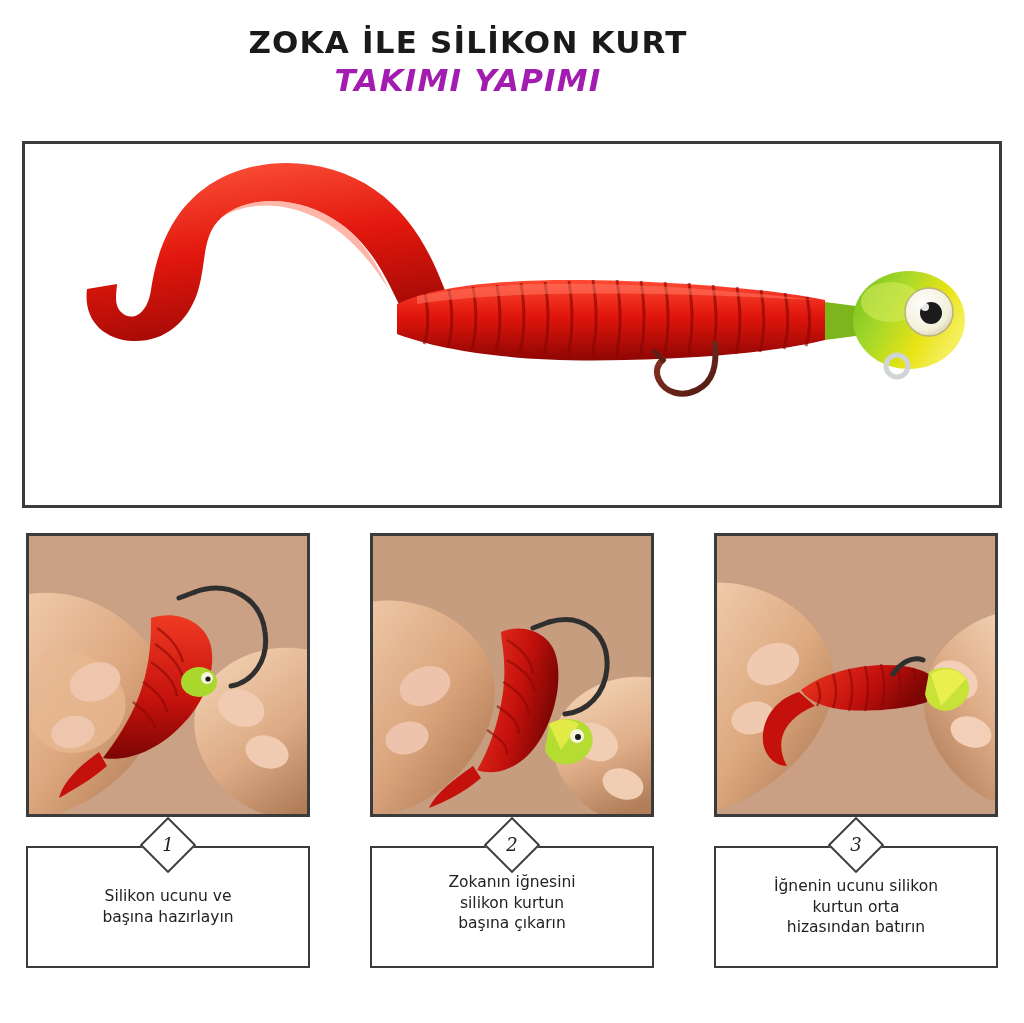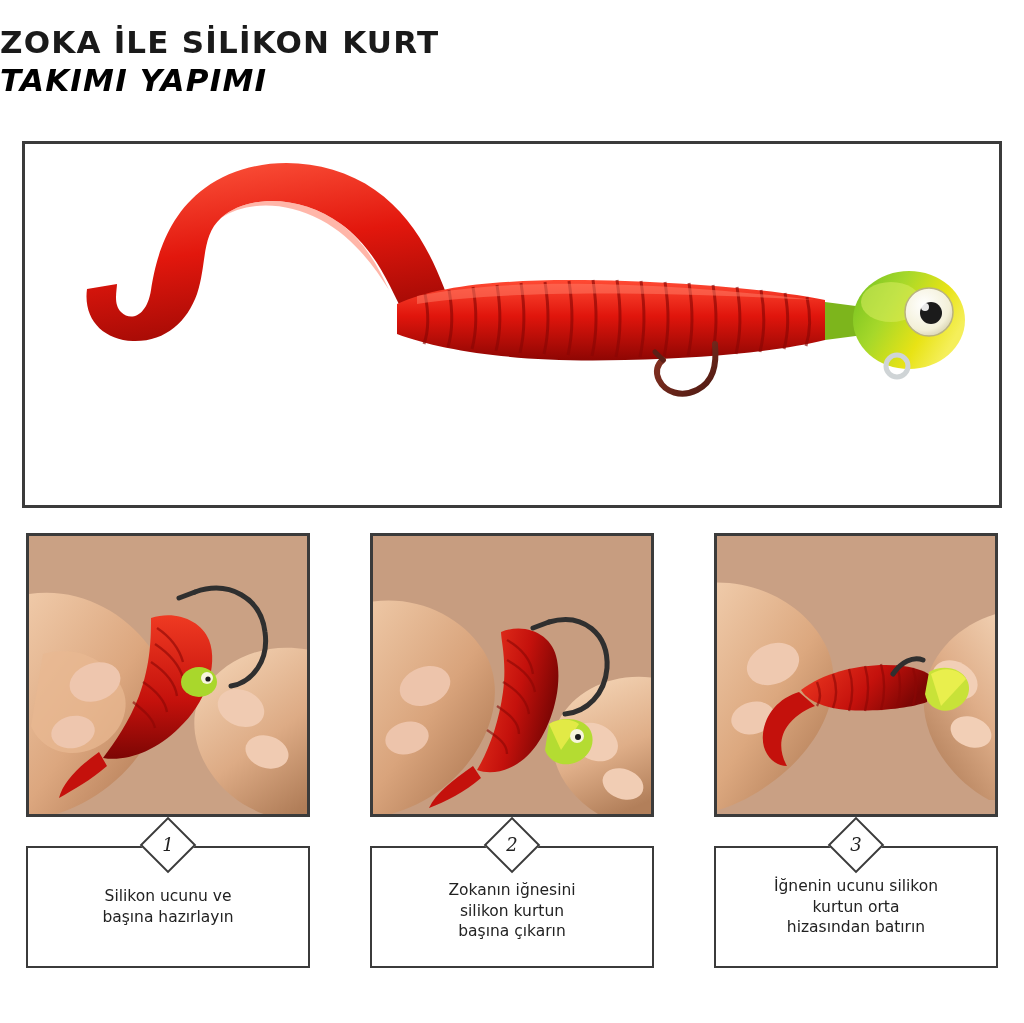"ZOKA İLE SİLİKON KURT" .title-block { text-align: none -> center }
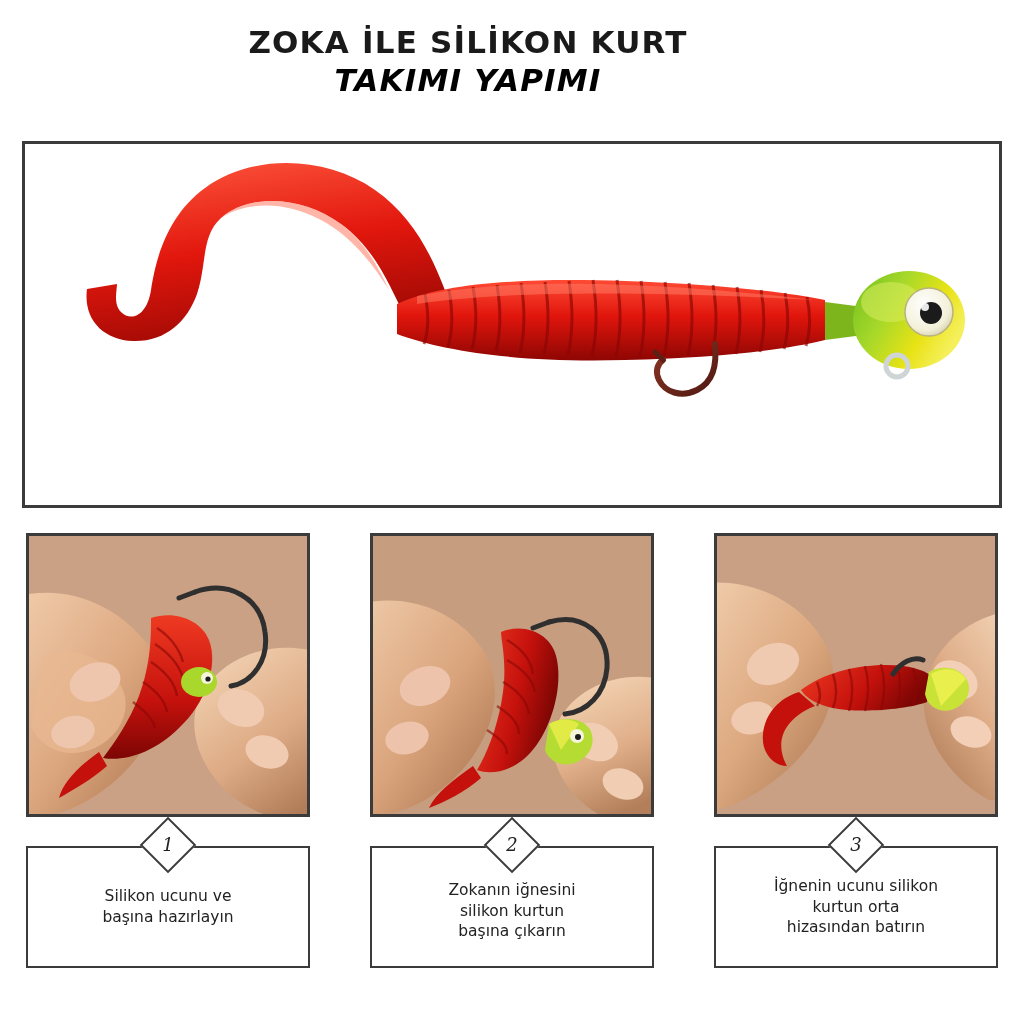"TAKIMI YAPIMI" .title-line2 { color: #000000 -> #a21caf }
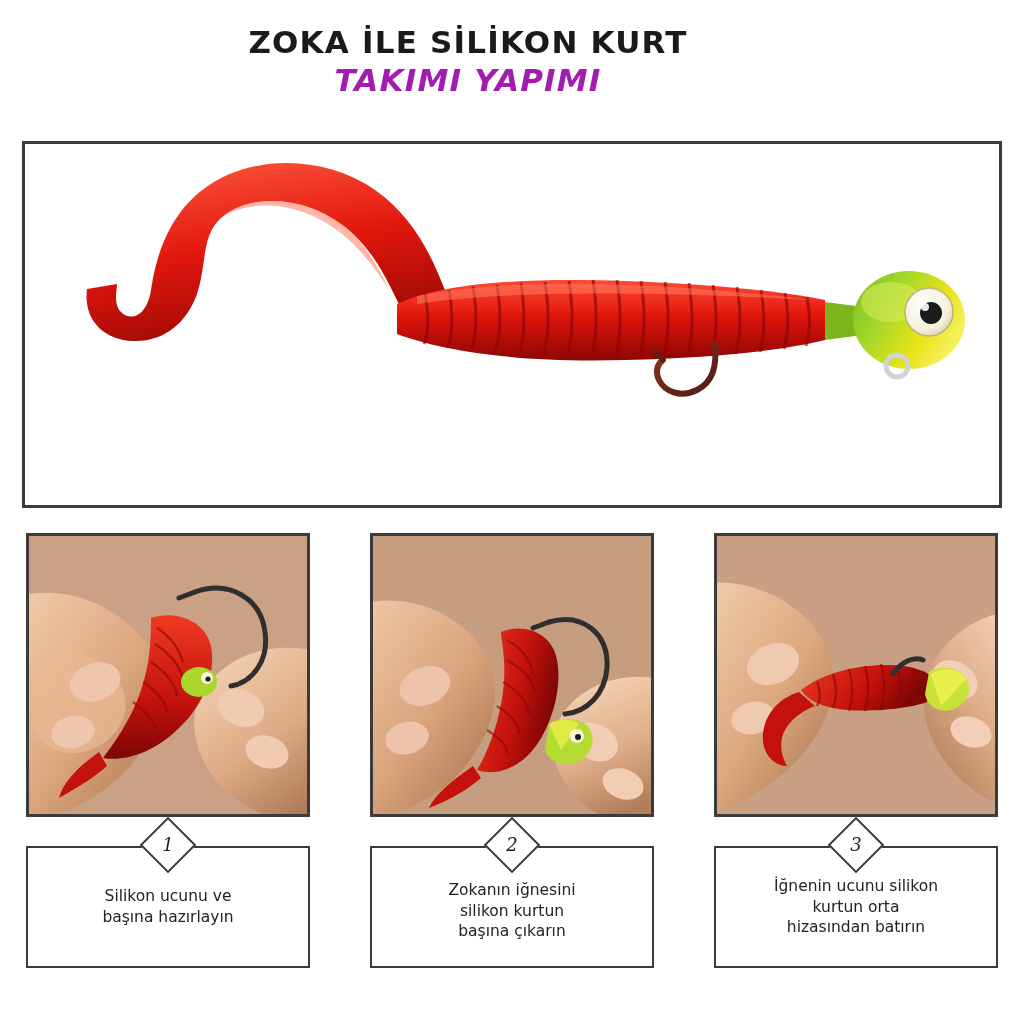"Zokanın iğnesini" div.caption-text { top: 32px -> 24px }
